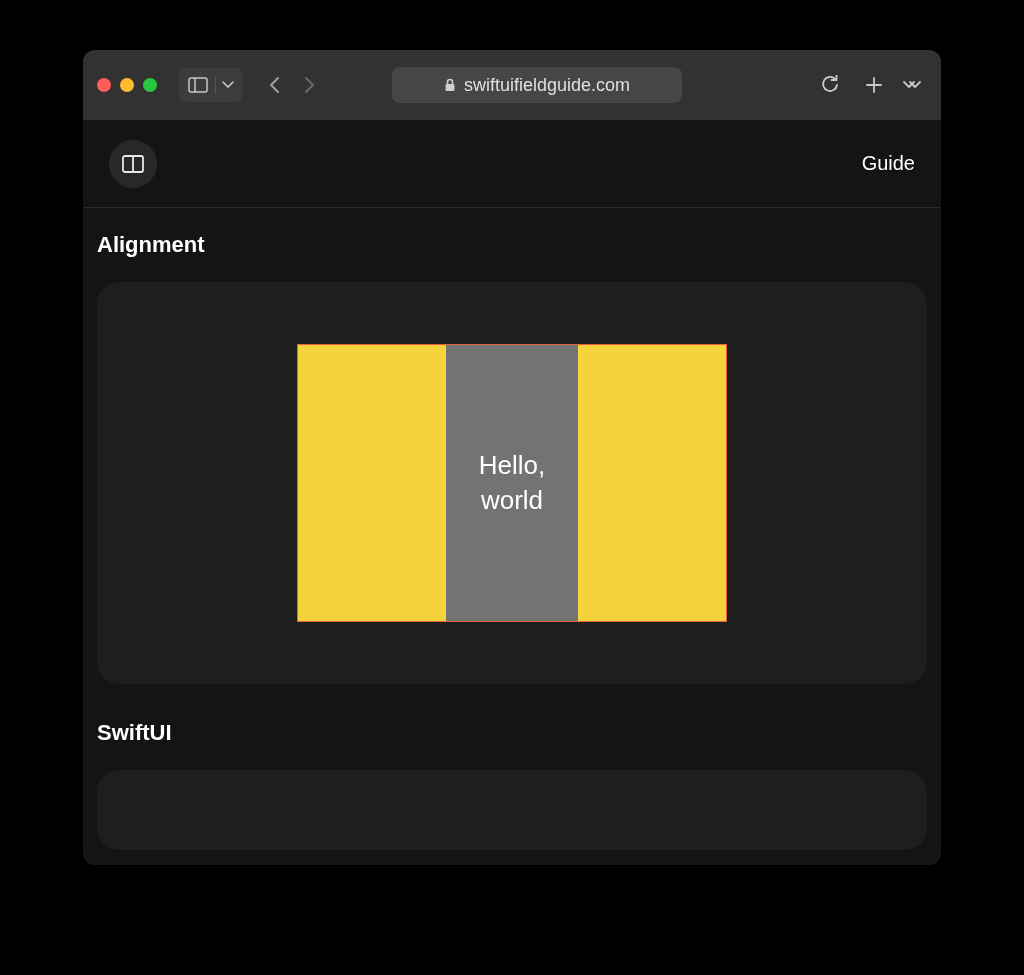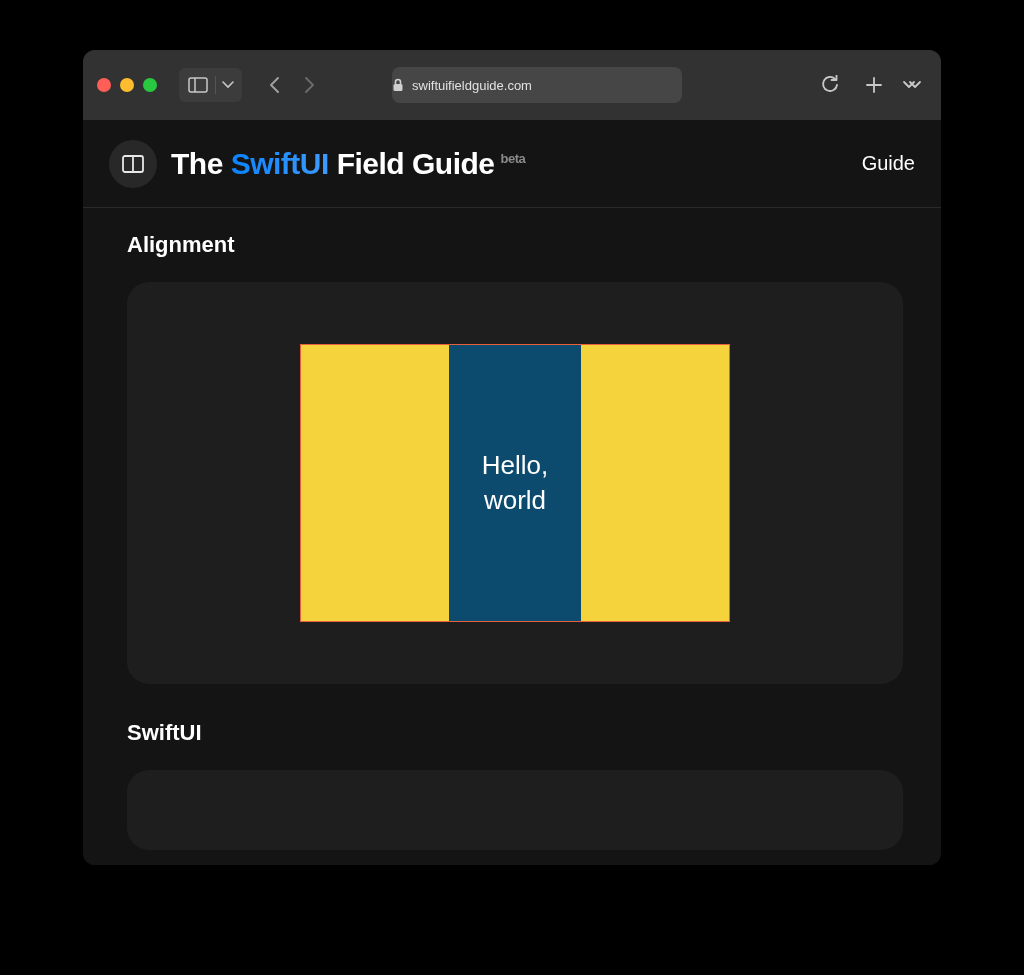"swiftuifieldguide.com" .address-bar { font-size: 13px -> 18px; justify-content: flex-start -> center }
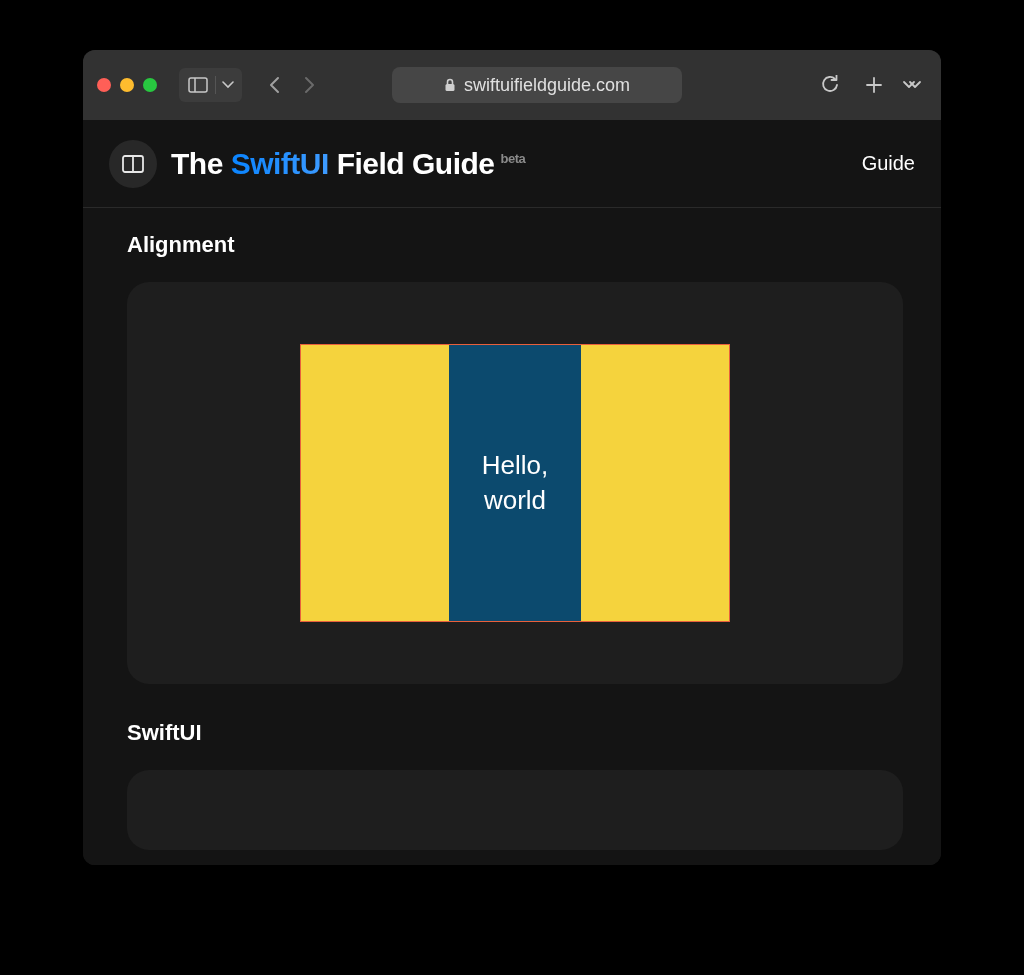"The SwiftUI Field Guide" div.site-title { html: <div> <span> <span>The </span><span>SwiftUI</span><span> Field Guide</span> </span> <span>beta</span> </div> -> none }
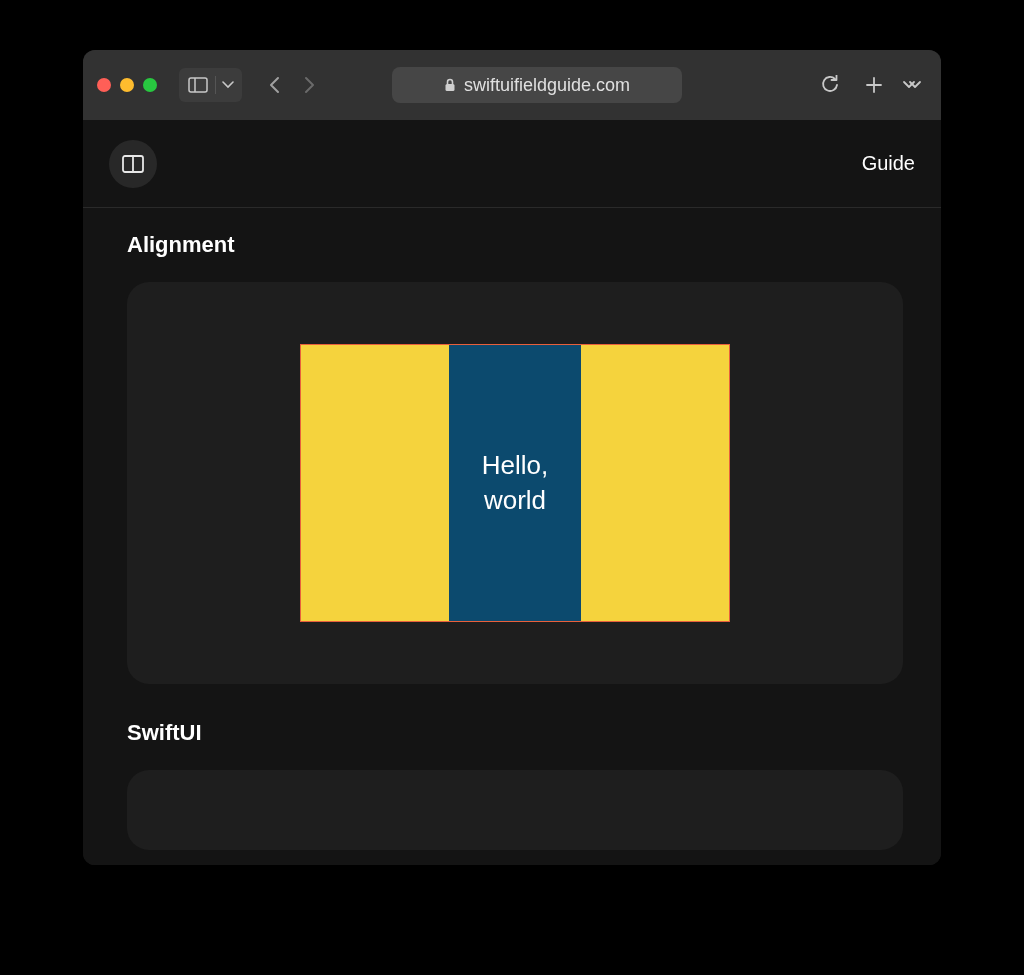"Alignment" .page-body { margin-left: 6px -> none; padding: 18px 38px -> 18px 14px }
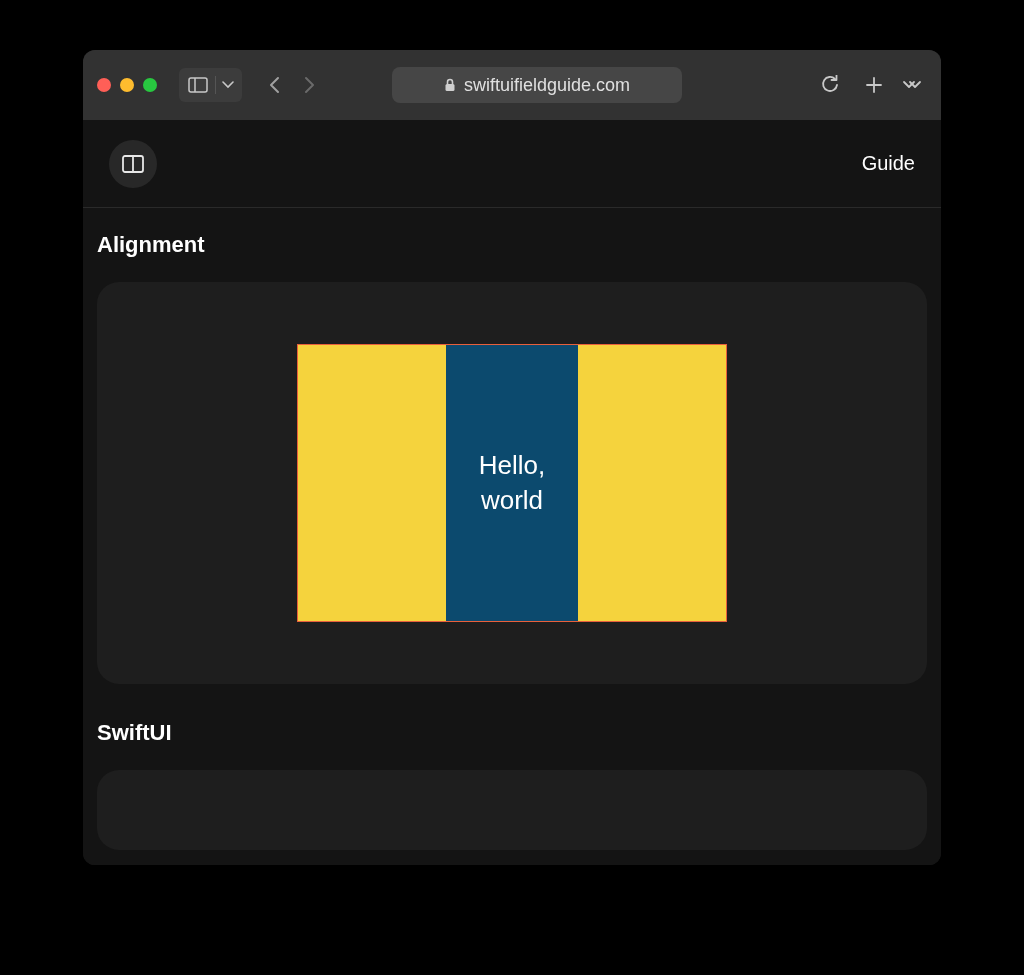"Hello," .demo-center { background: #0c4a6e -> #737373 }
